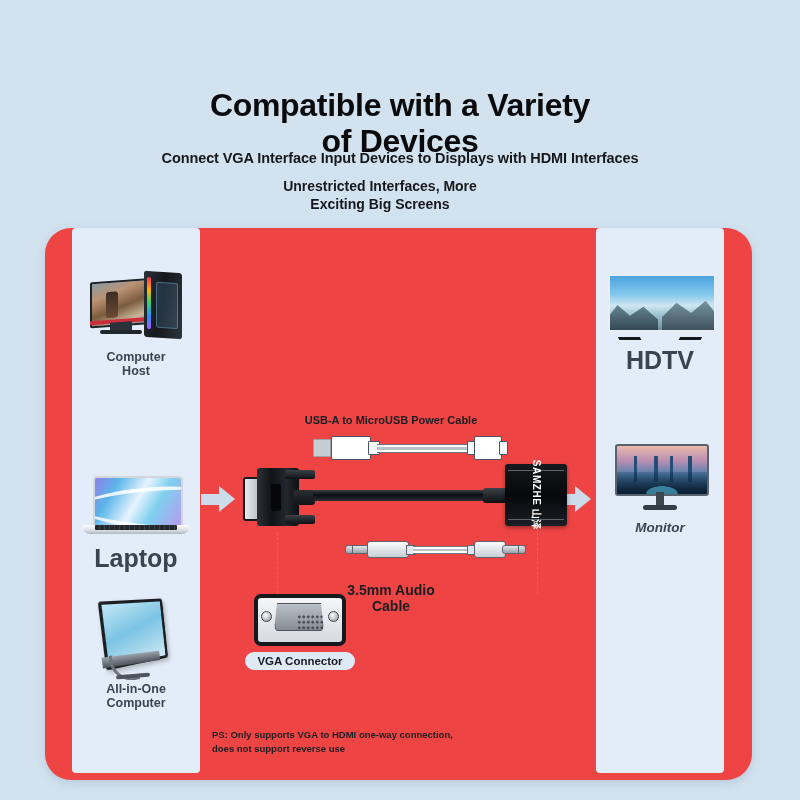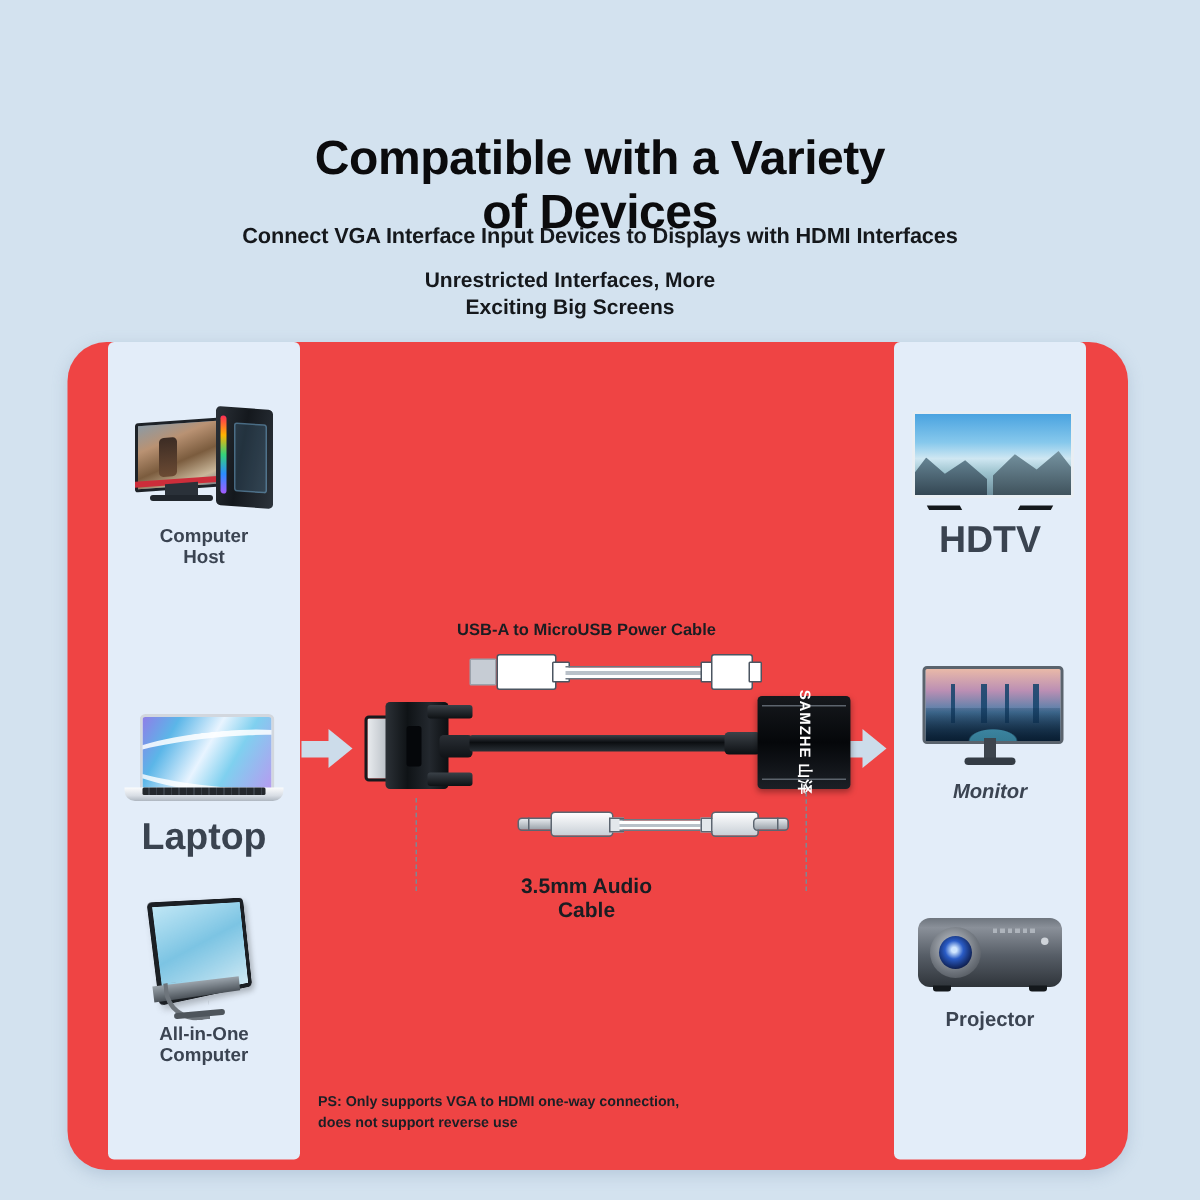"VGA Connector" div.conn-callout { html: none -> <div> <div> <div></div> <div> <div></div> </div> <div></div> </div> <div>VGA Connector</div> </div> }
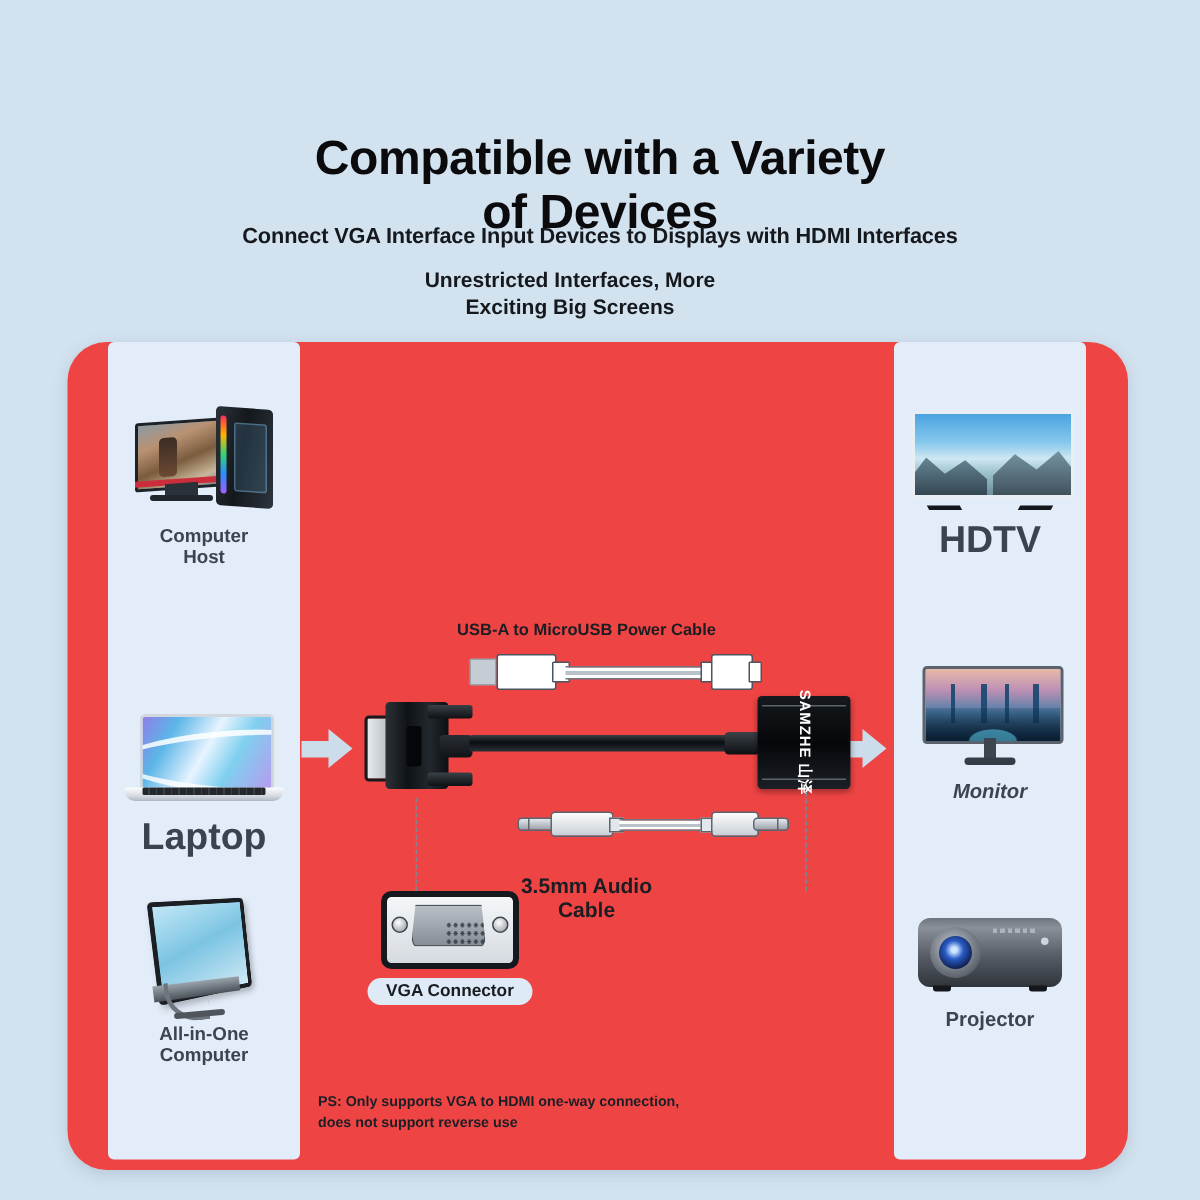"Projector" div.device { html: <div> <div> <div></div> <div></div> <div></div> <div></div> <div></div> <div></div> <div></div> </div> <div>Projector</div> </div> -> none }
